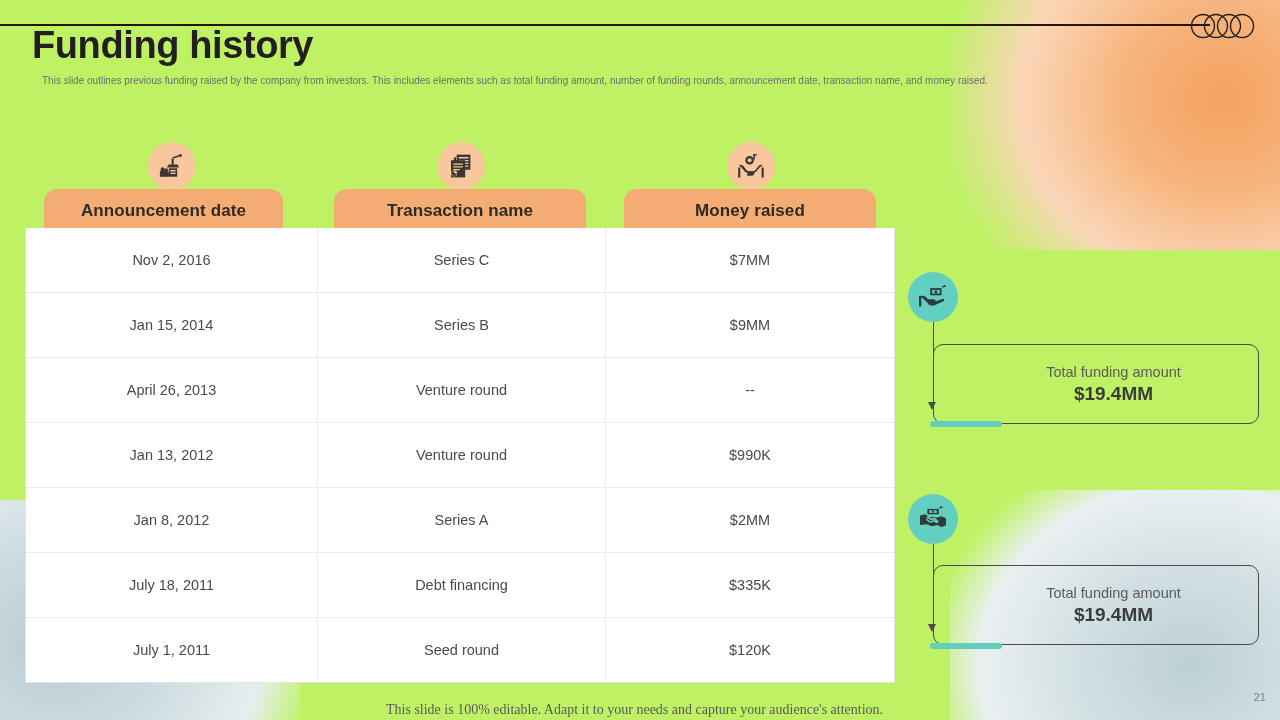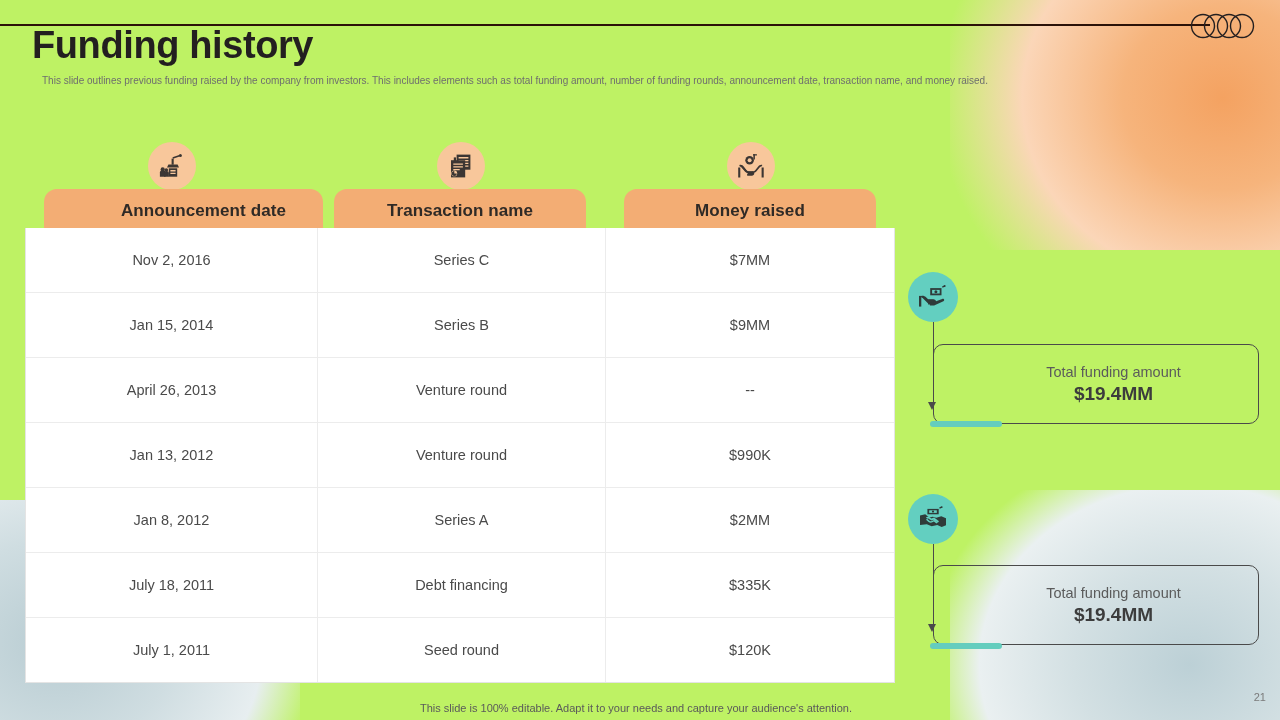"Announcement date" div.head-tab { padding-left: 40px -> none }
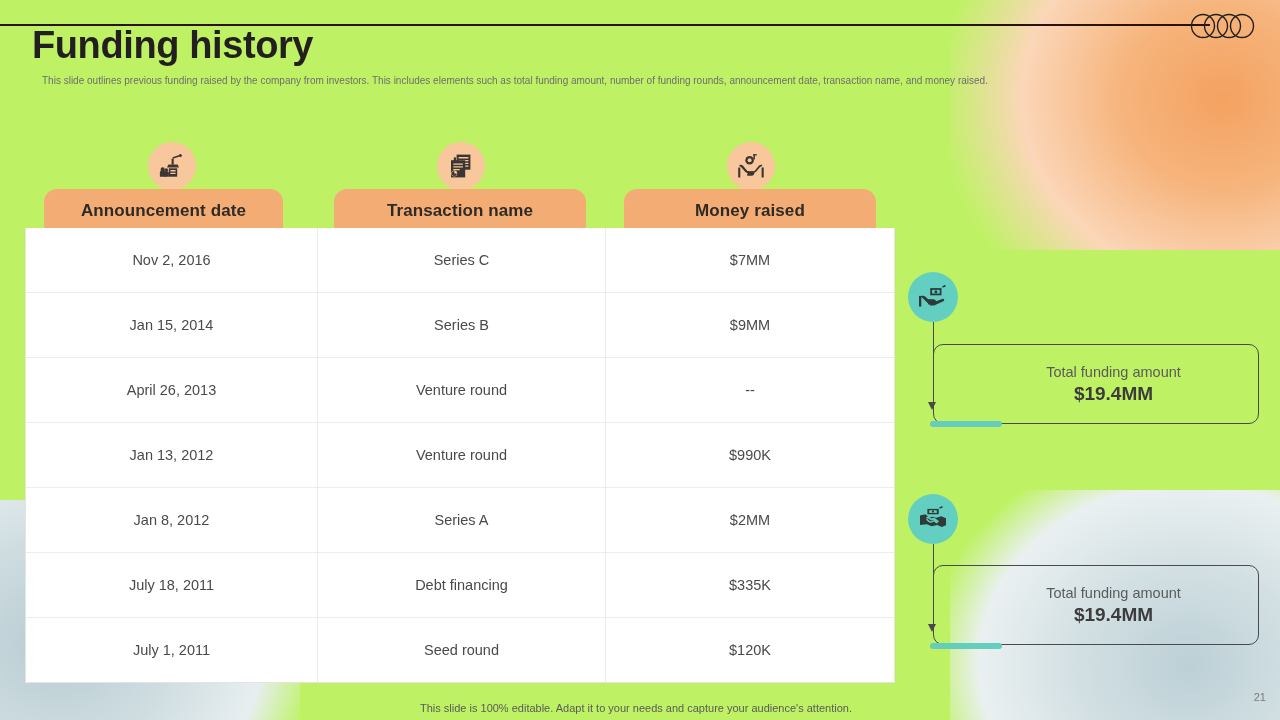"This slide is 100% editable." .footer-note { font-family: none -> Liberation Serif, serif; font-size: 11px -> 14px; left: 420px -> 386px }
